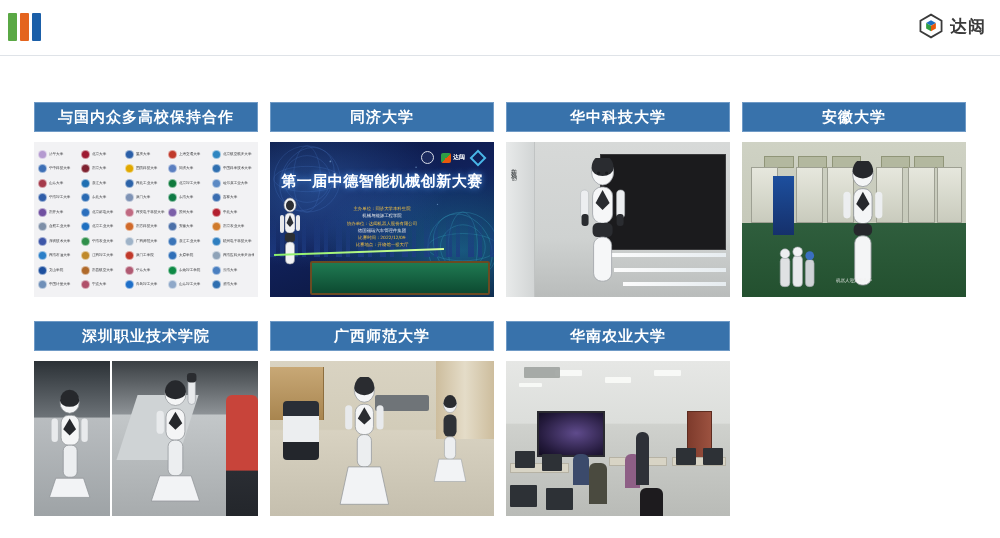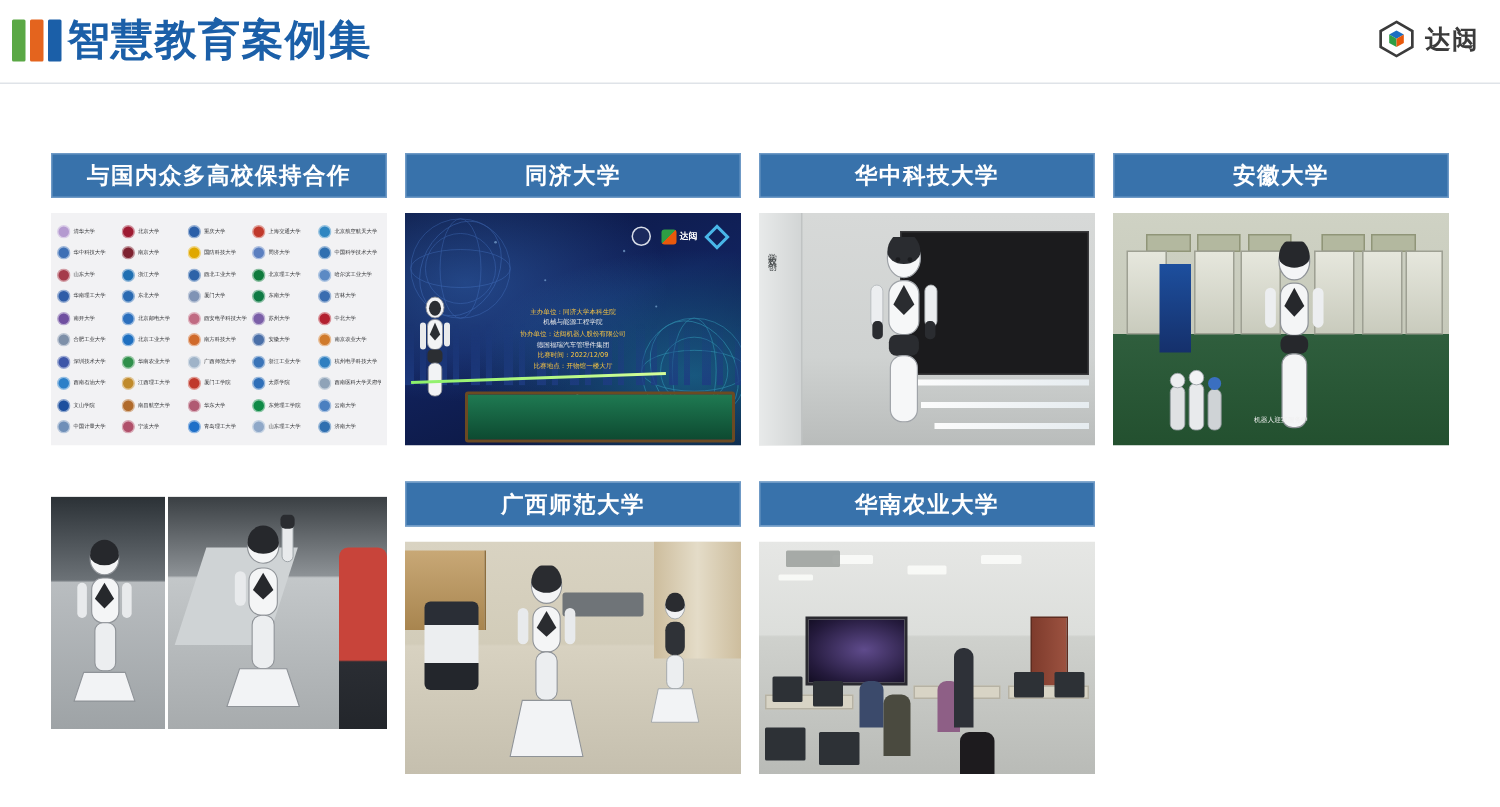"智慧教育案例集" div.page-title { html: <div>智慧教育案例集</div> -> none }
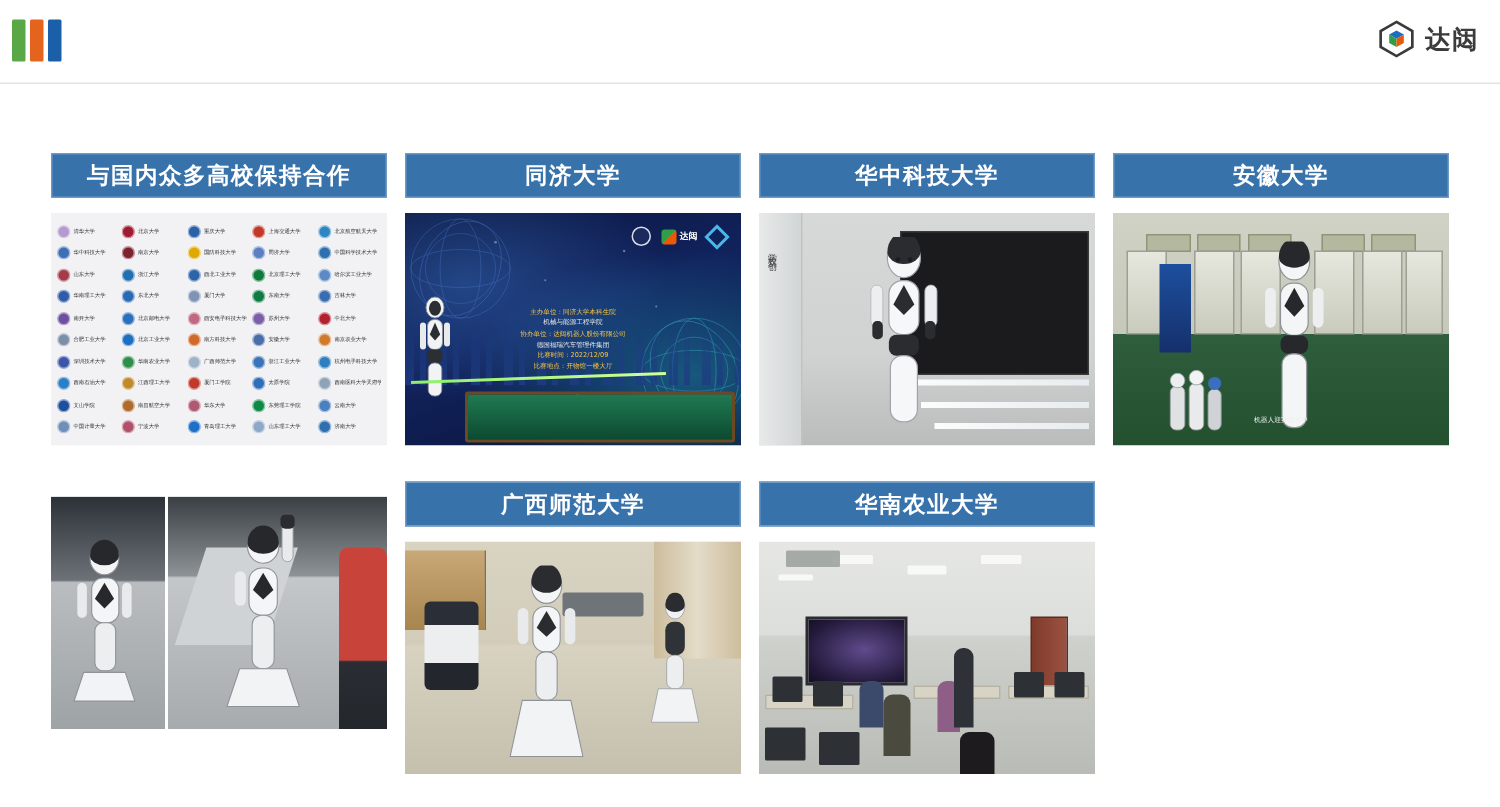"第一届中德智能机械创新大赛" div.poster-title { html: none -> <div>第一届中德智能机械创新大赛</div> }
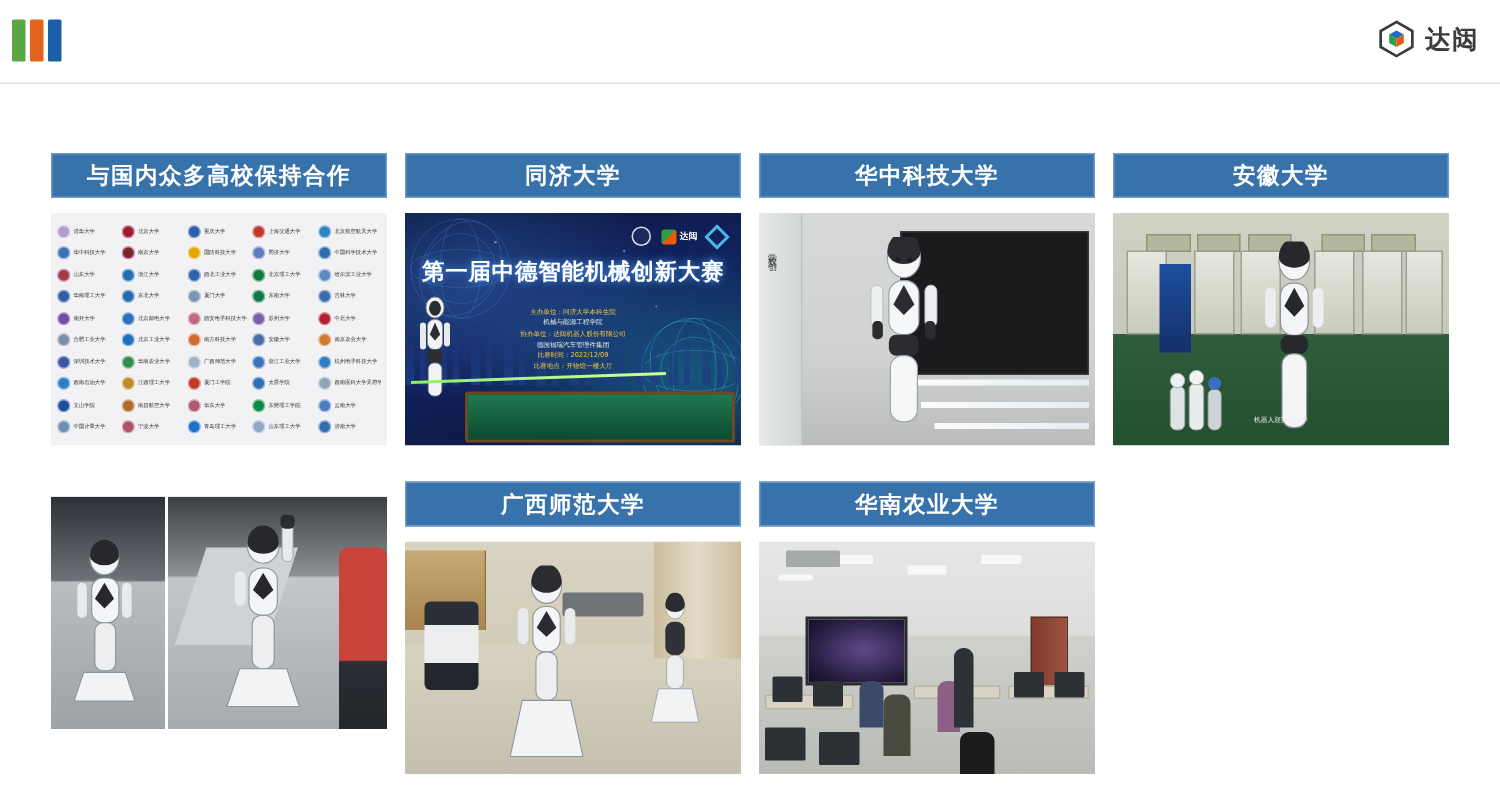"深圳职业技术学院" div.card-header { html: none -> <div>深圳职业技术学院</div> }
